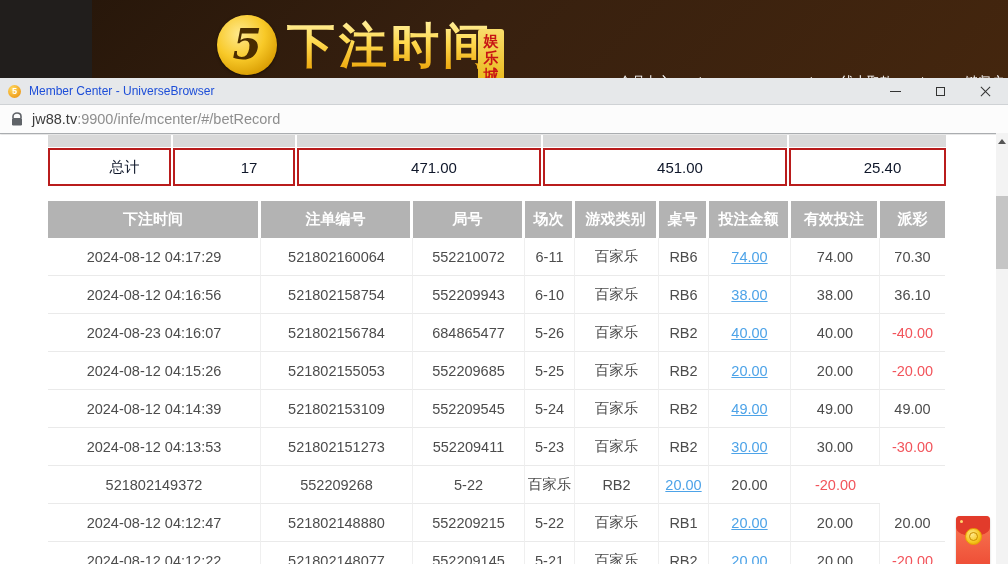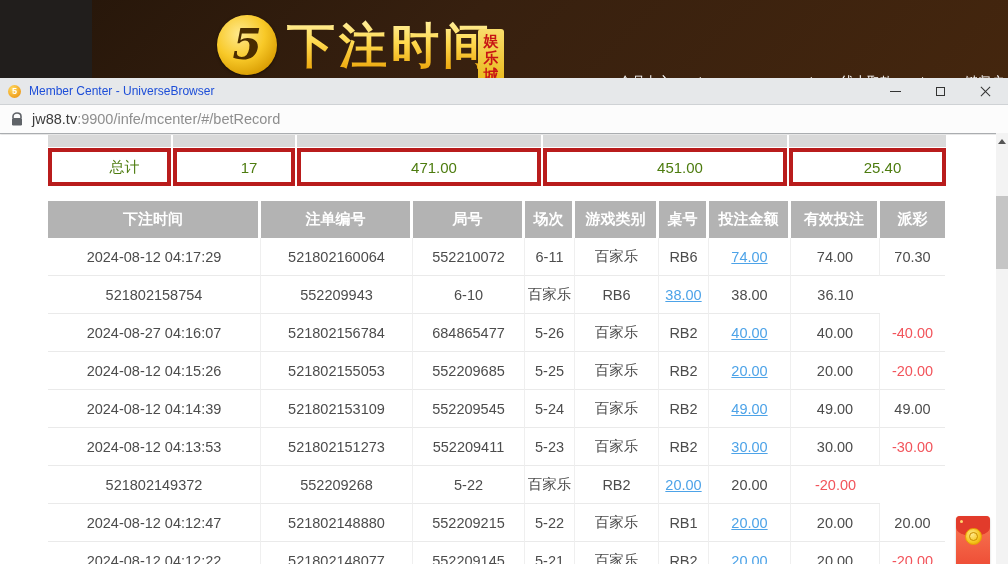"总计" .sumrow .cell { border: 4px solid #b91c1c -> 2px solid #b91c1c; color: #4d7c0f -> #0f172a }
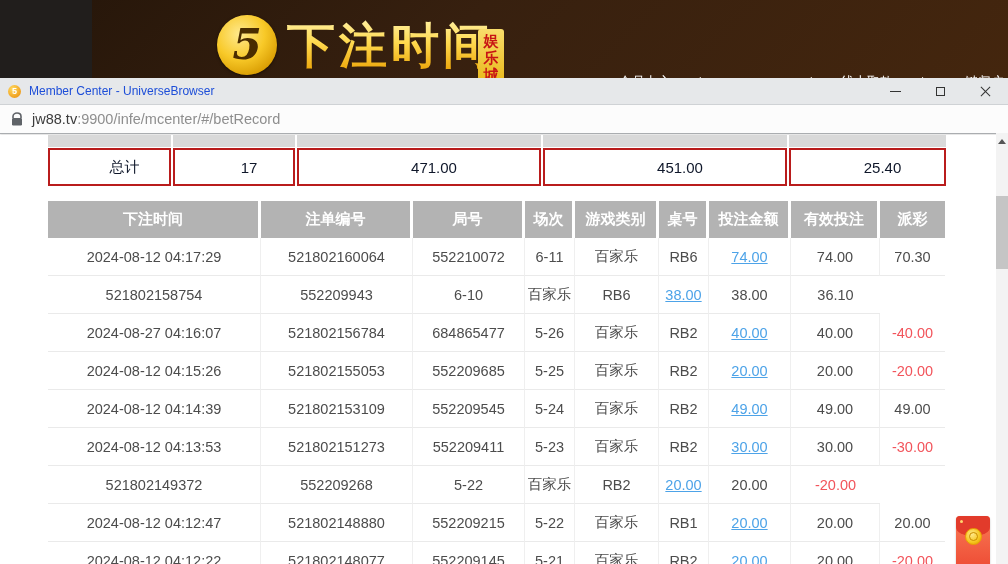"2024-08-12 04:16:56" div.cell { html: none -> <div>2024-08-12 04:16:56</div> }
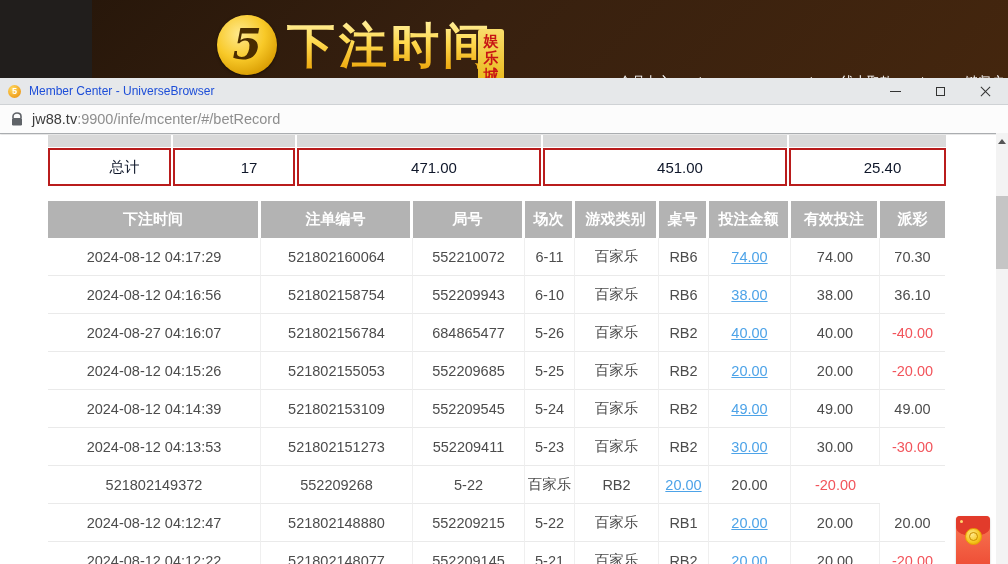"2024-08-27 04:16:07" div.cell { text: 2024-08-27 -> 2024-08-23 }
